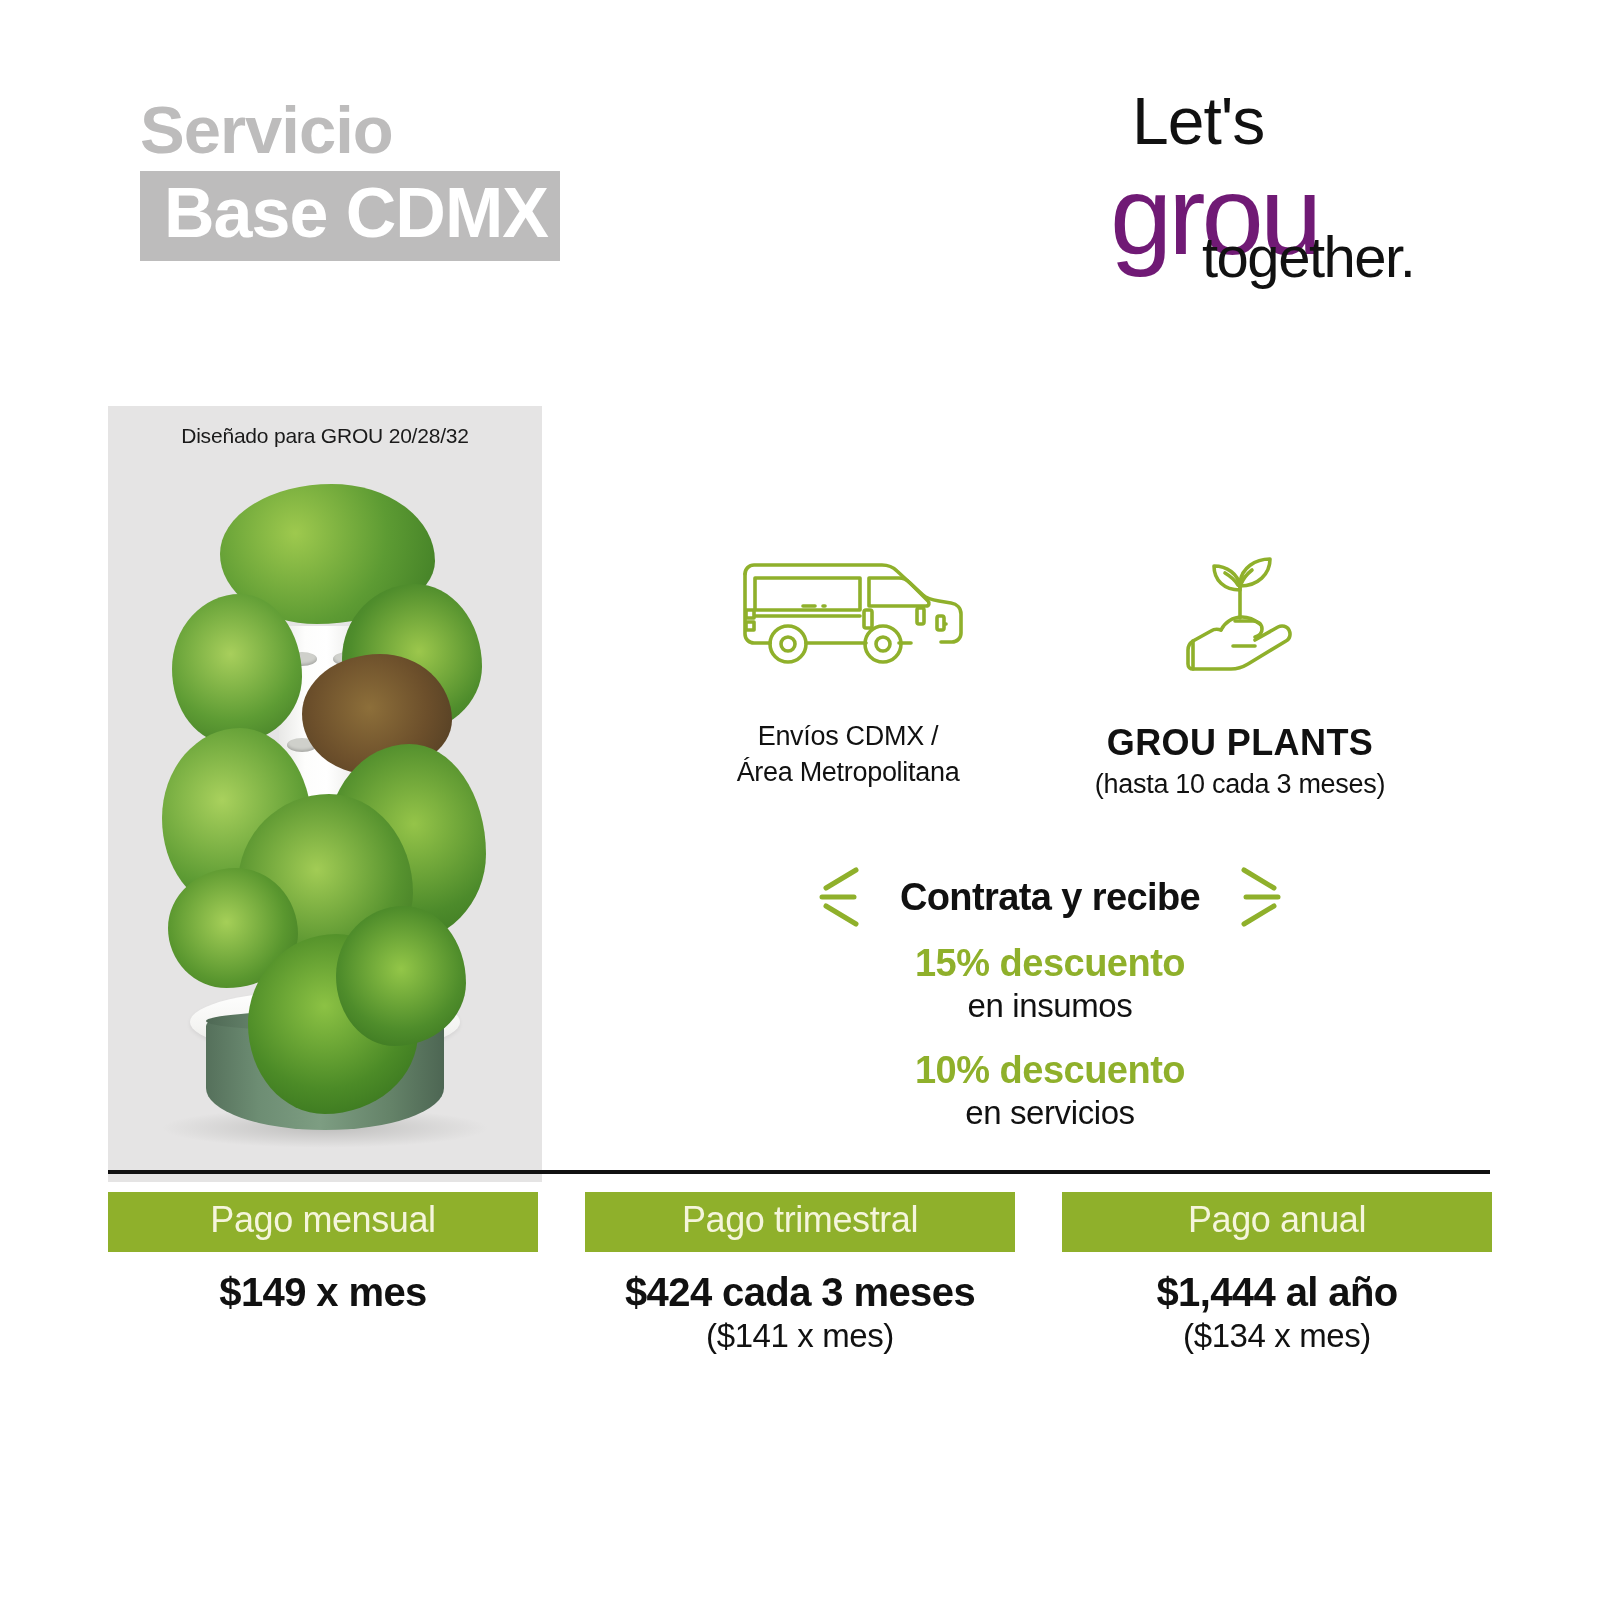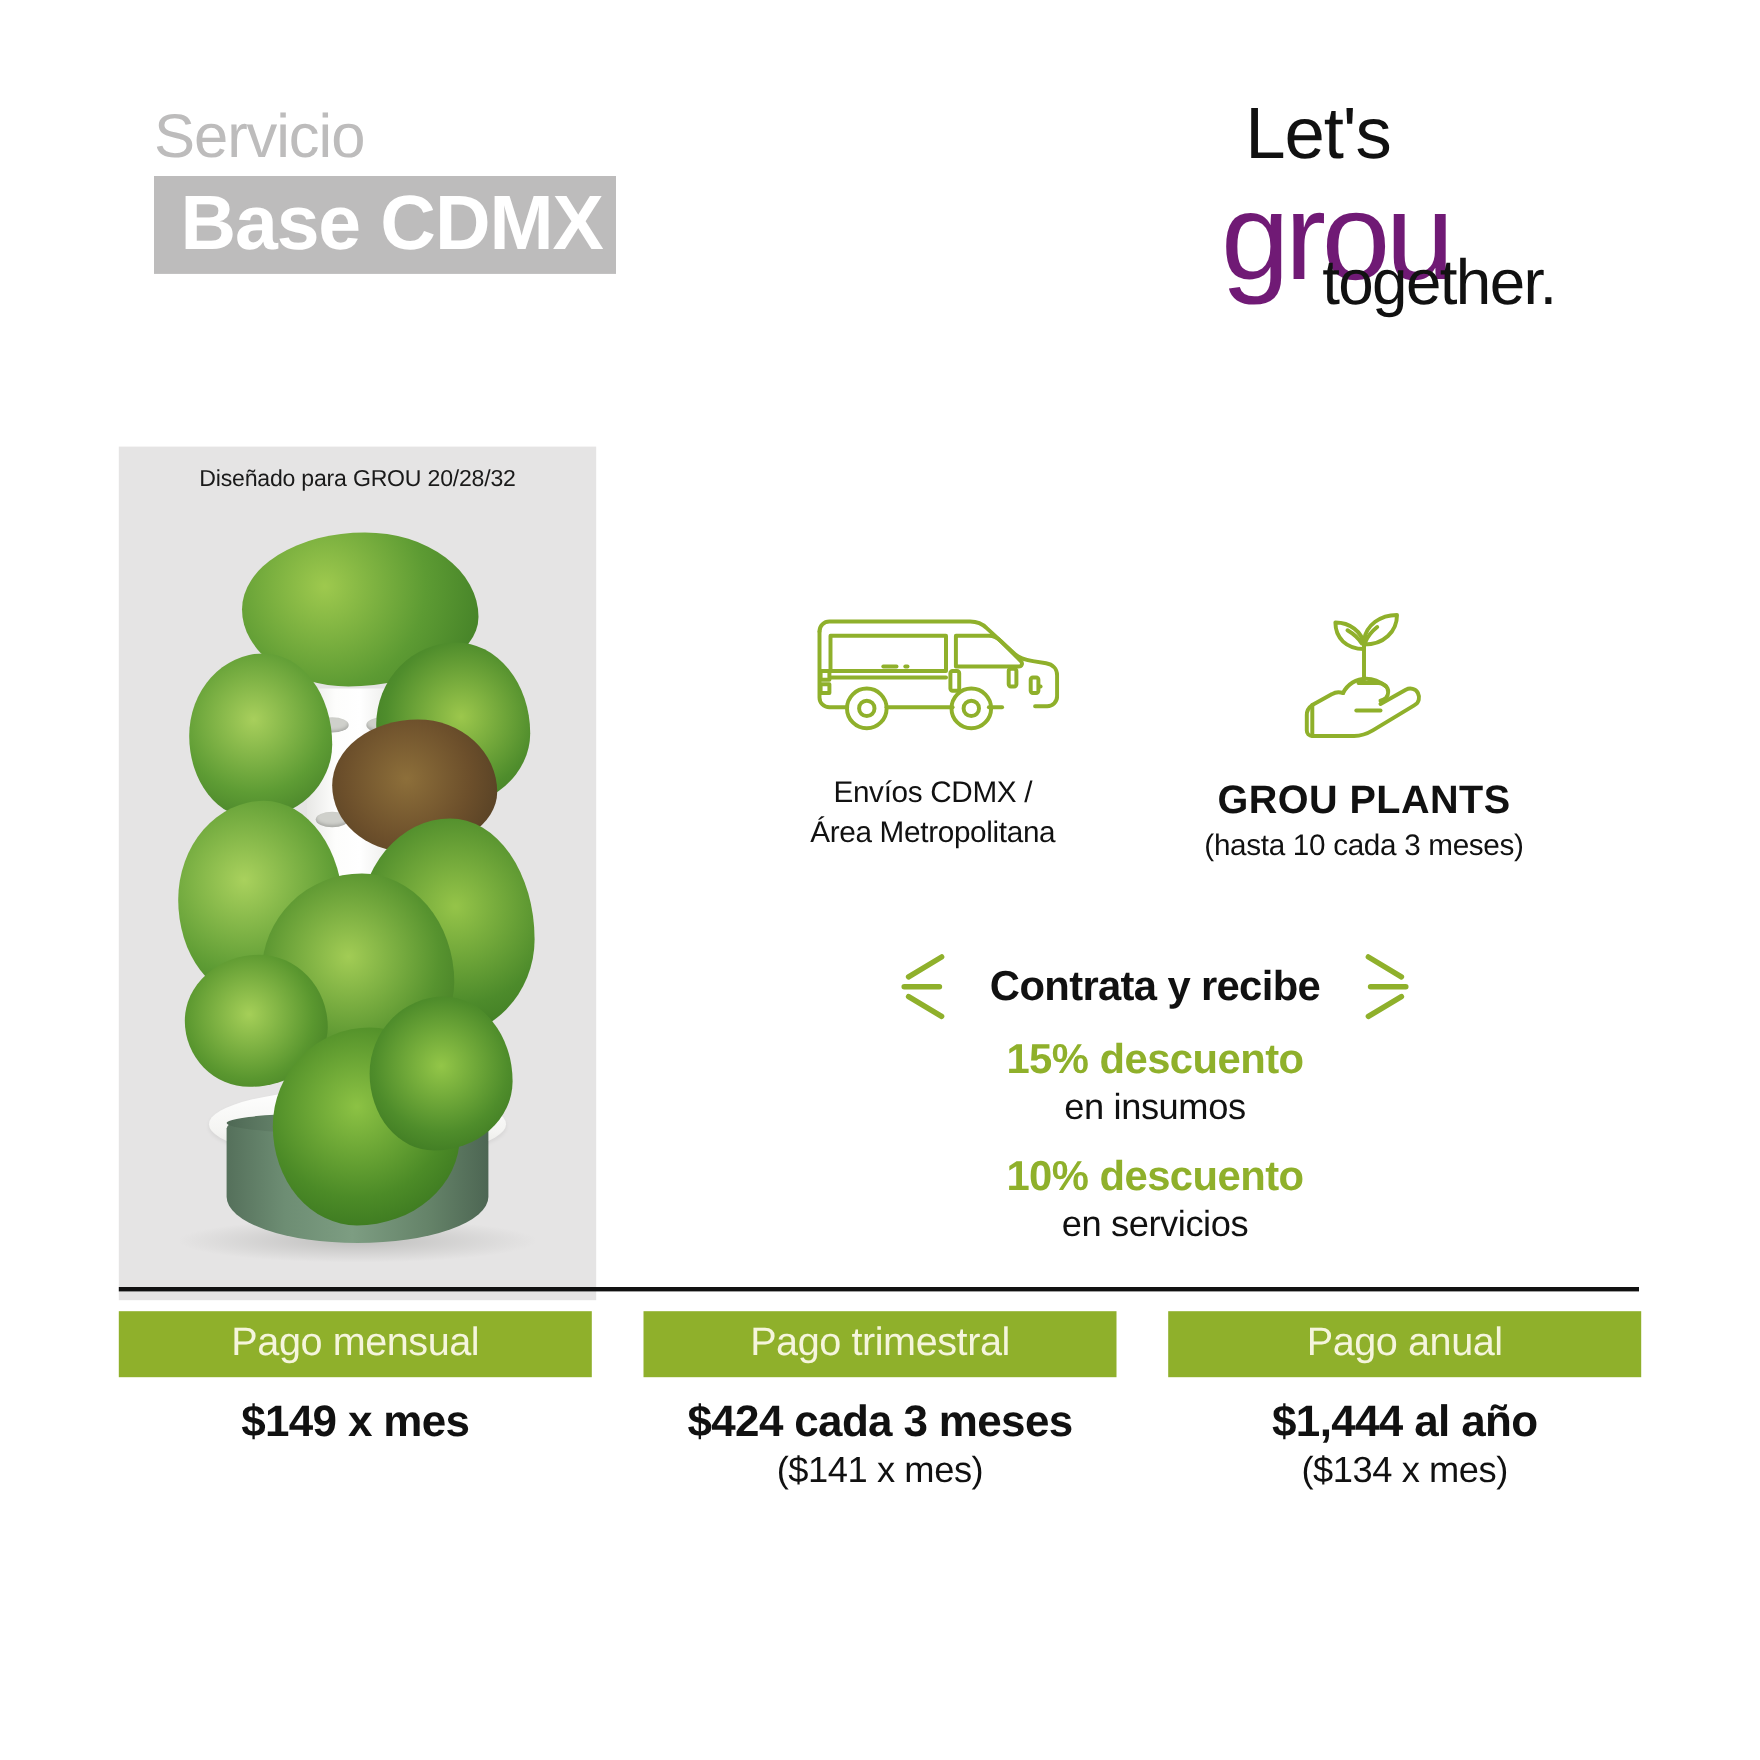"Servicio" .title-line1 { font-size: 56px -> 67px; font-weight: normal -> bold }
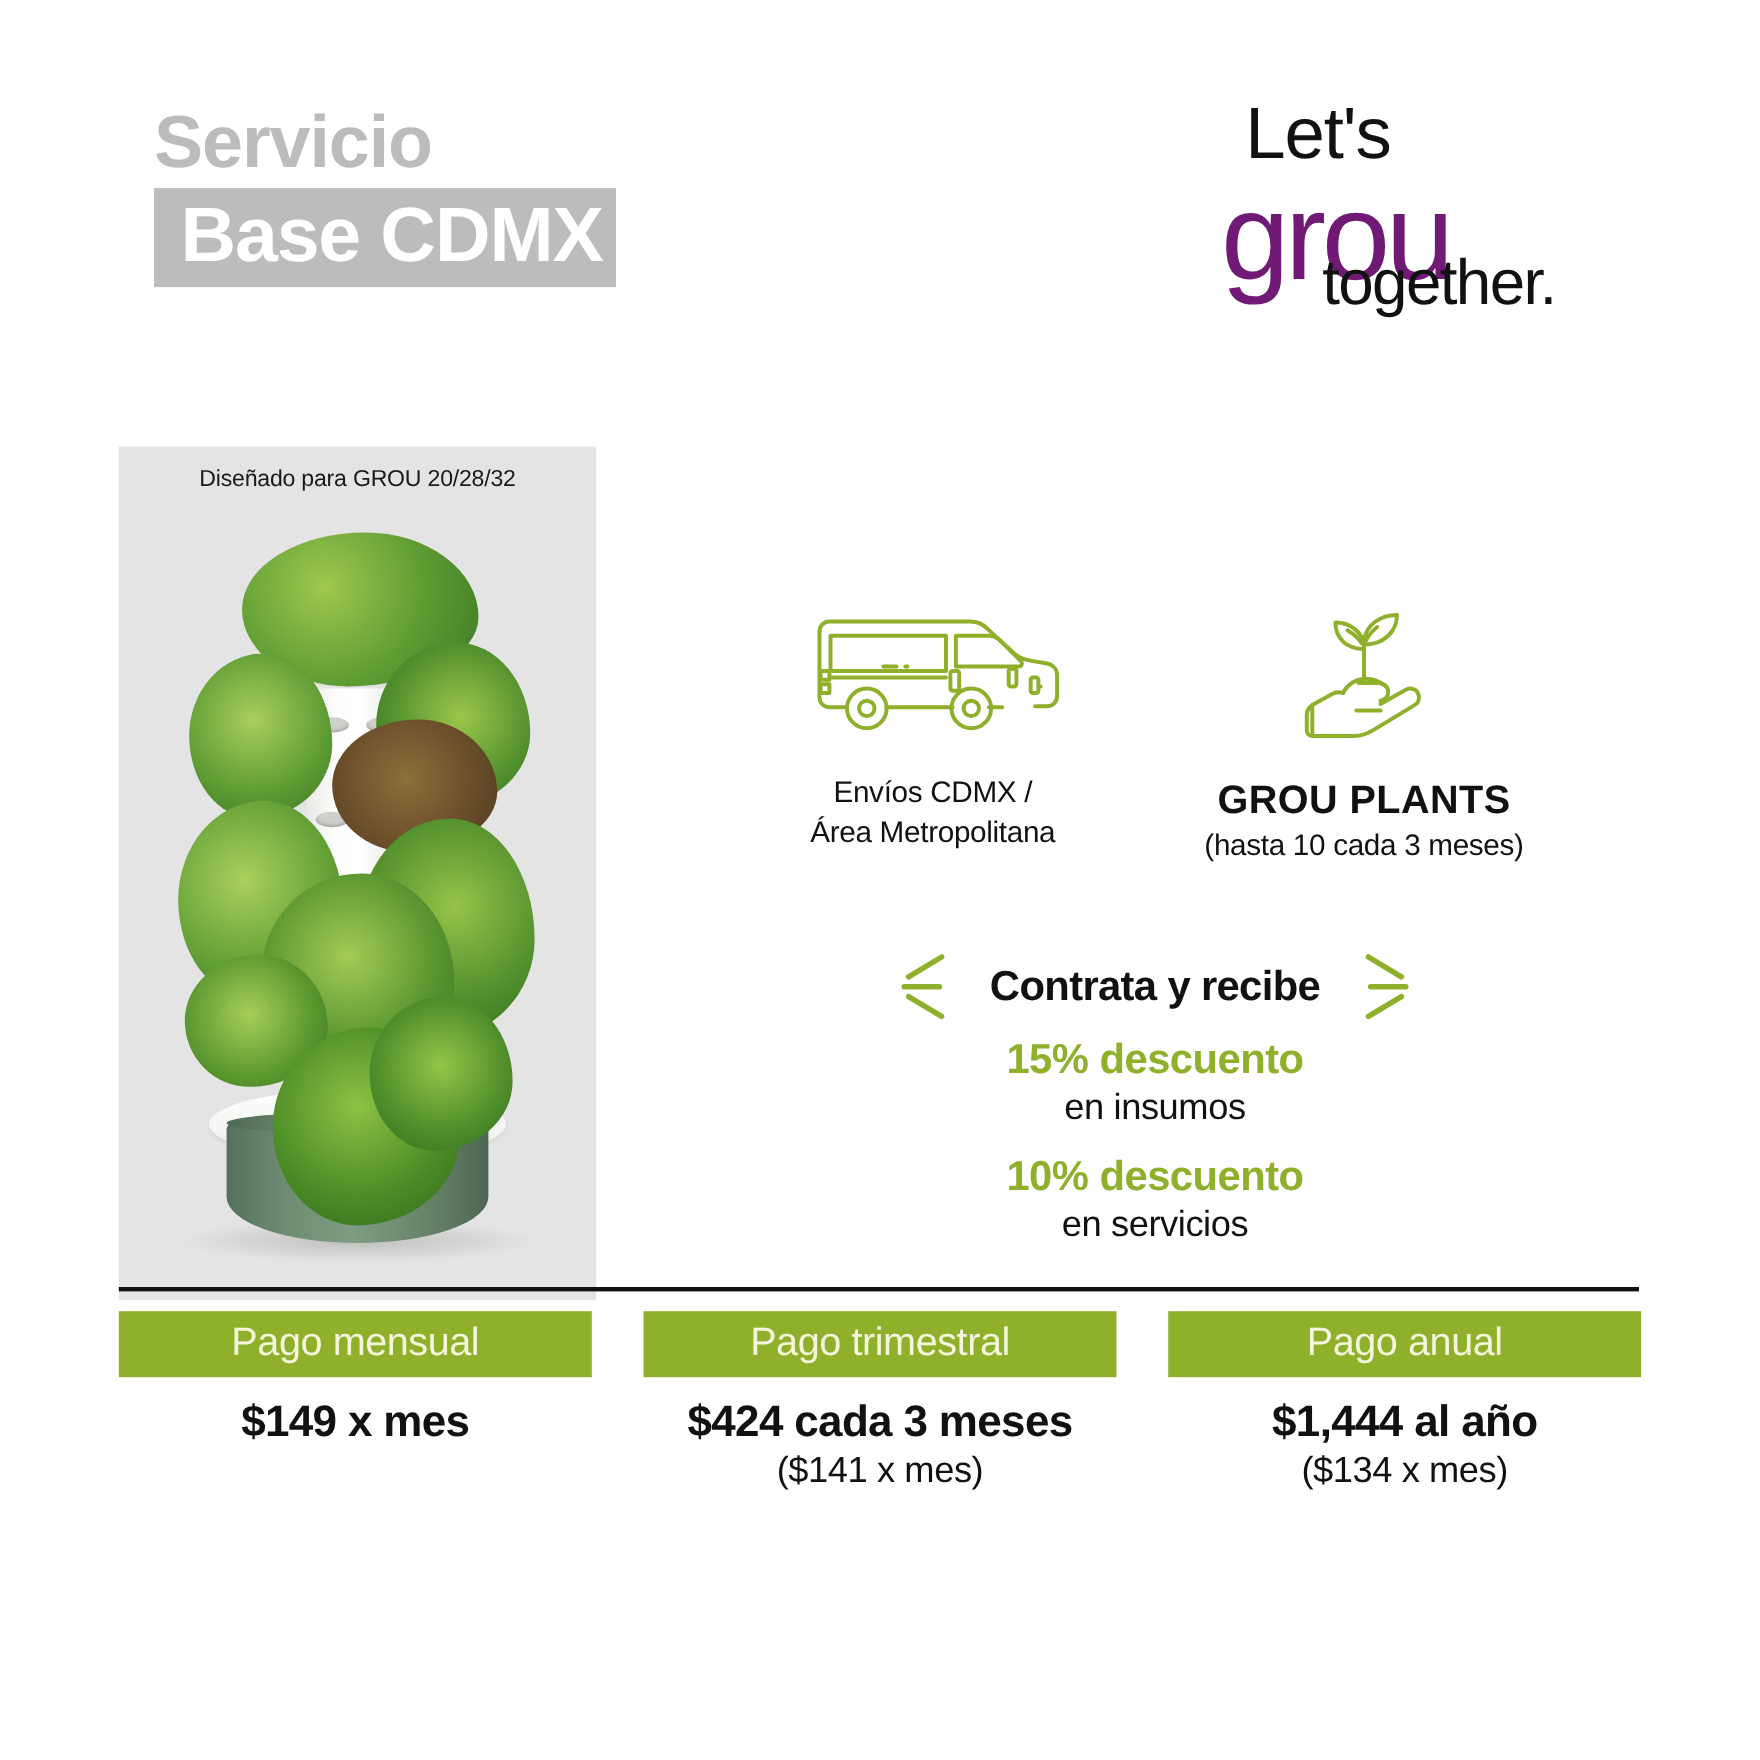"Envíos CDMX /" .feature-label { margin-top: 18px -> 34px }
